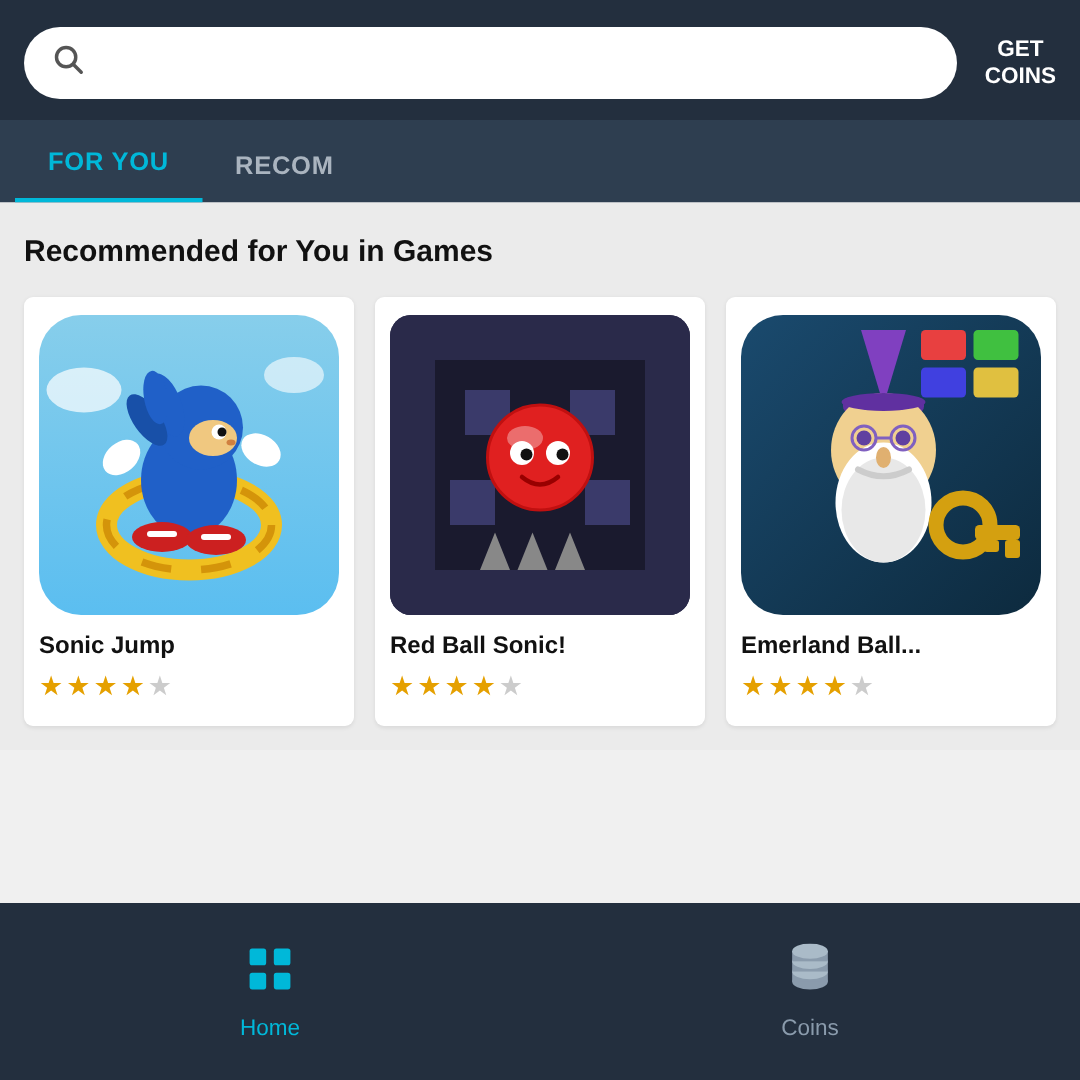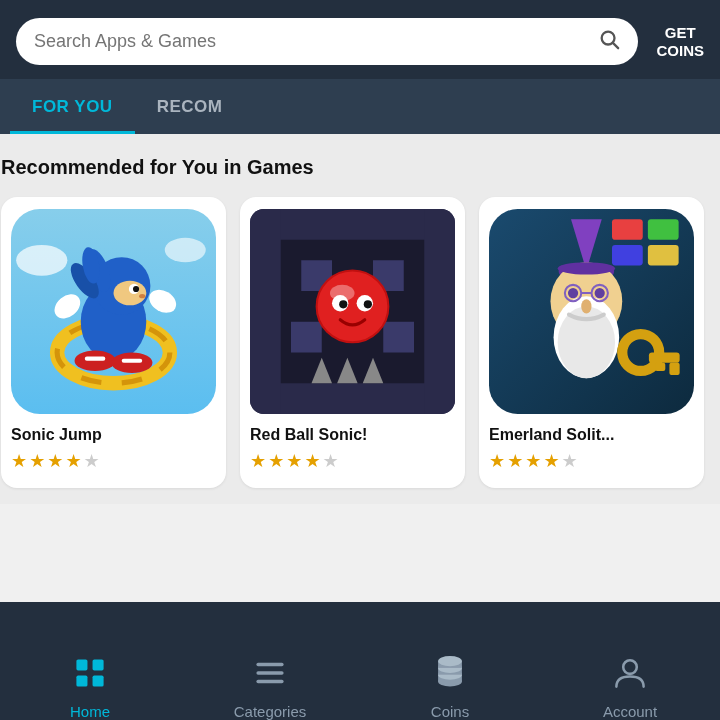"Search Apps & Games" input { html: <input> -> none }
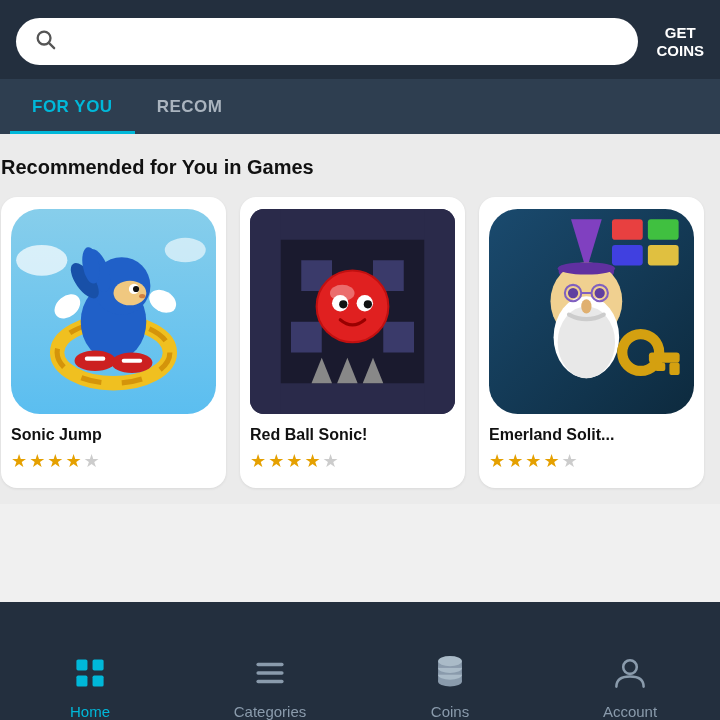"FOR YOU" .nav-tabs { align-items: flex-start -> flex-end }
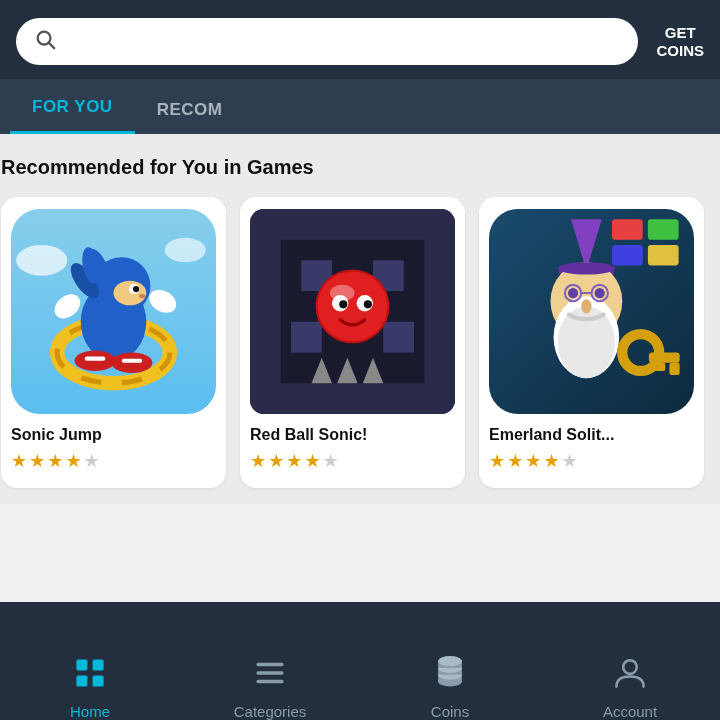"Recommended for You in Games" .main-content { padding: 22px 16px 16px 1px -> 22px 16px 16px 16px }
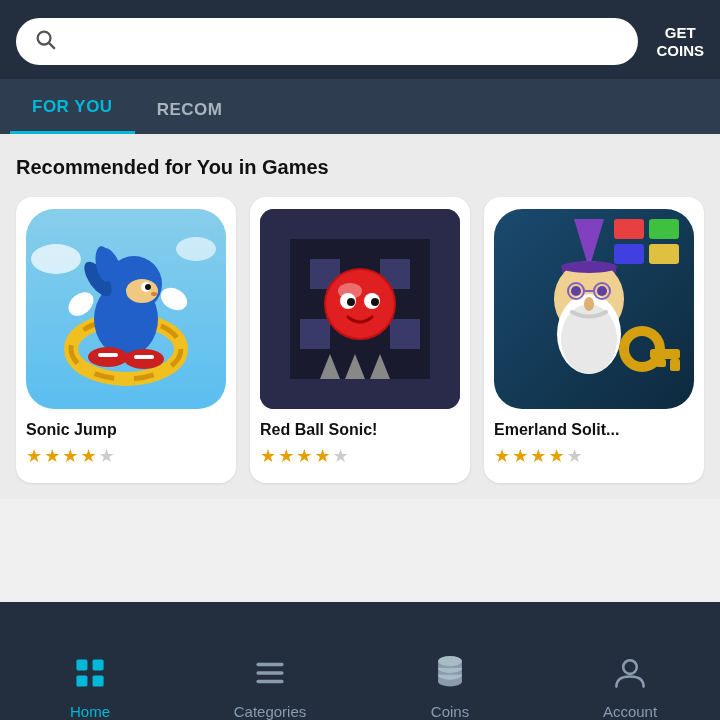"Sonic Jump" .app-card { border-radius: 16px -> 6px }
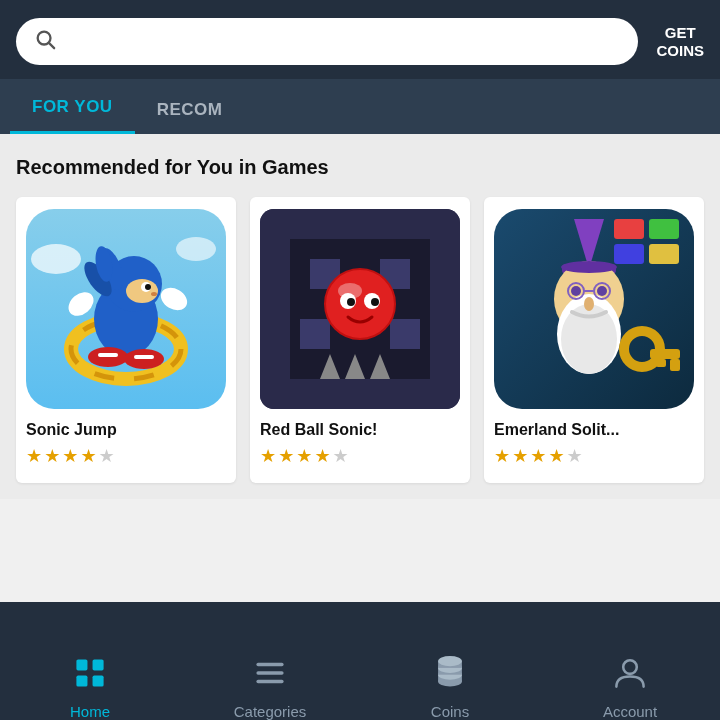"Emerland Solit..." div.app-name { text: Solit -> Ball }
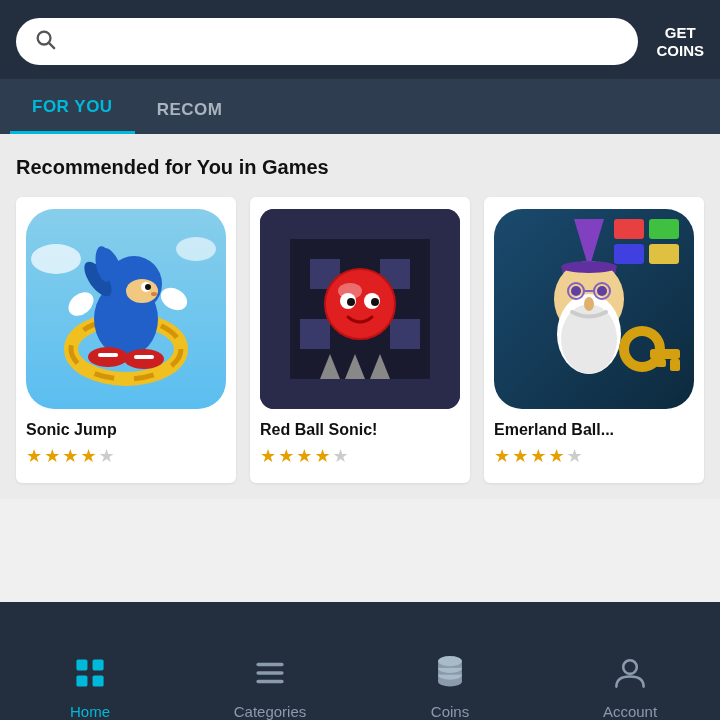"Home" .bottom-nav { align-items: flex-end -> center }
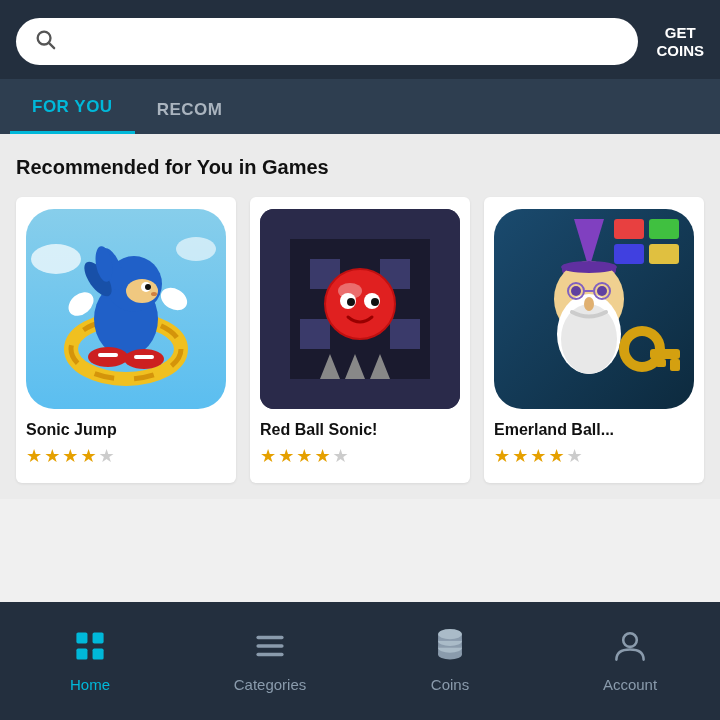"Categories" div.bottom-nav-item { html: <div> <span> <svg> <rect></rect> <rect></rect> <rect></rect> </svg> </span> <span>Categories</span> </div> -> none }
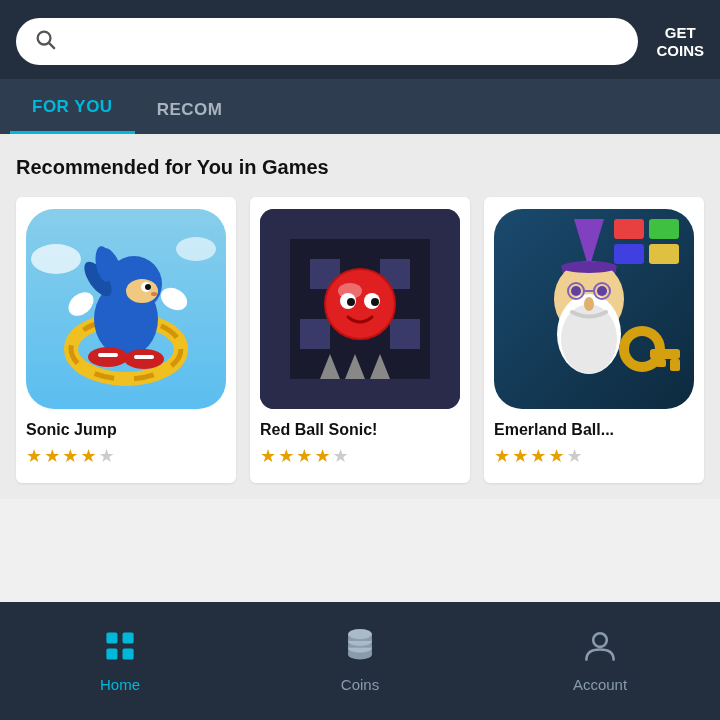"Account" div.bottom-nav-item { html: <div> <span> <svg> <circle></circle> <path></path> </svg> </span> <span>Account</span> </div> -> none }
